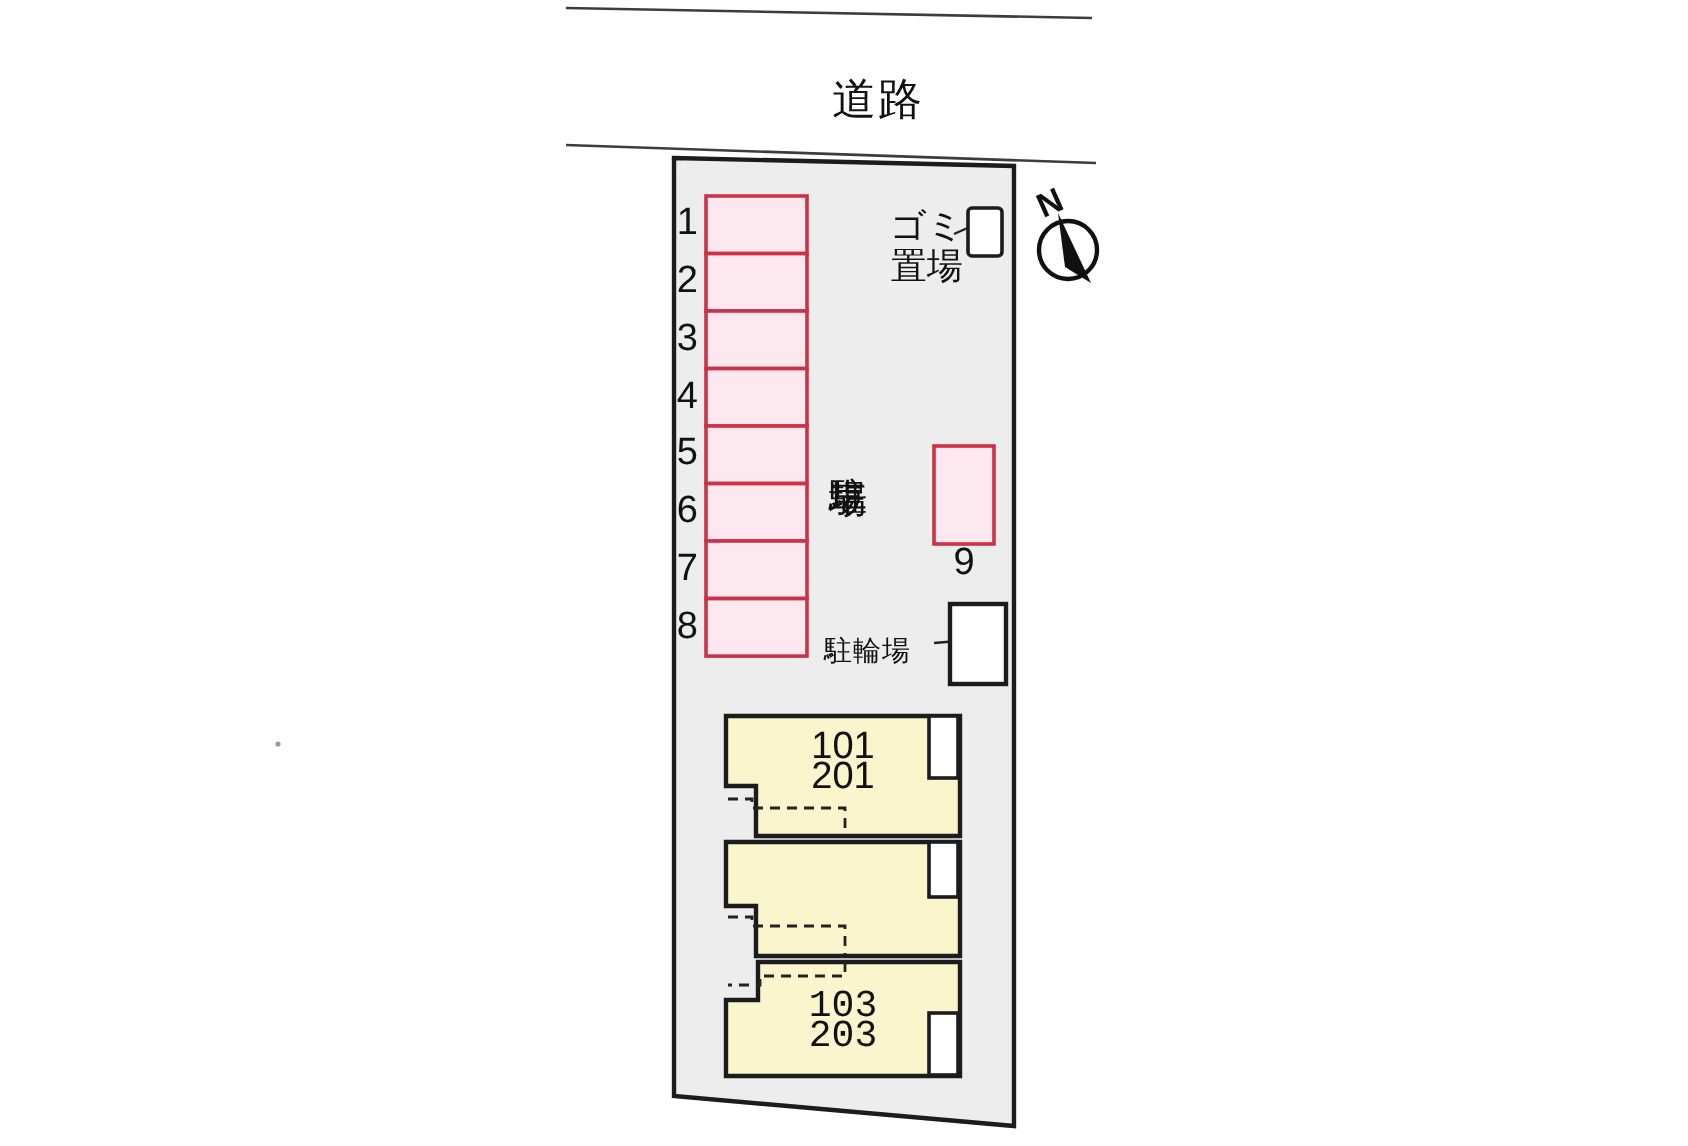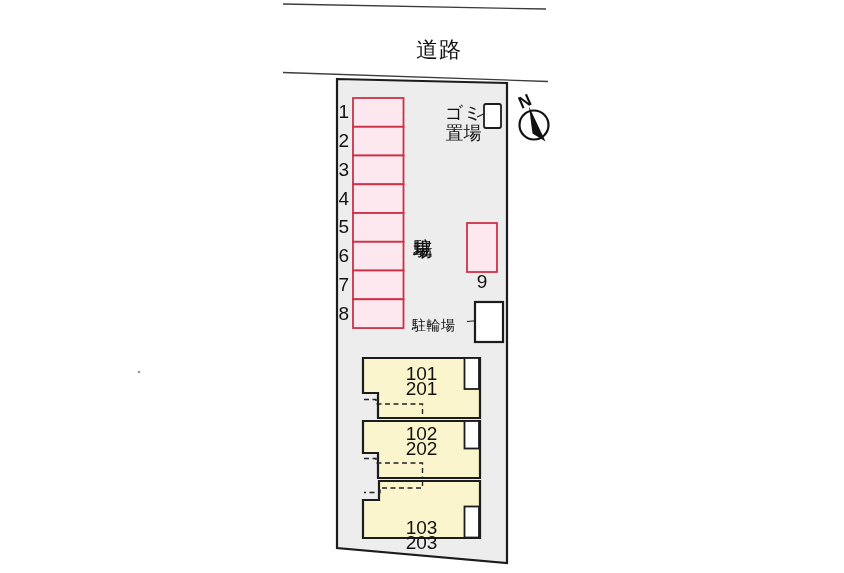"102" div.lbl { html: <div>102 202</div> -> none }
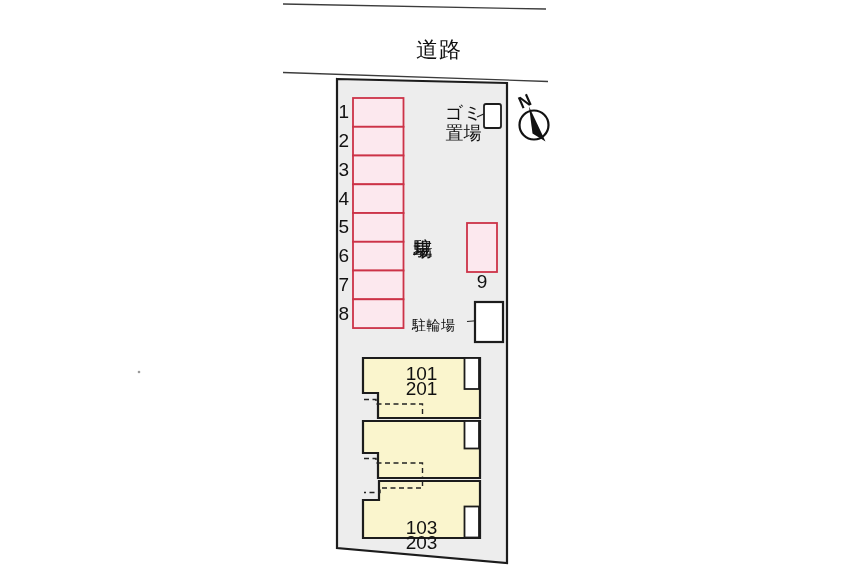"103" .u3 { font-family: none -> Liberation Mono, monospace; top: 520px -> 496px }
